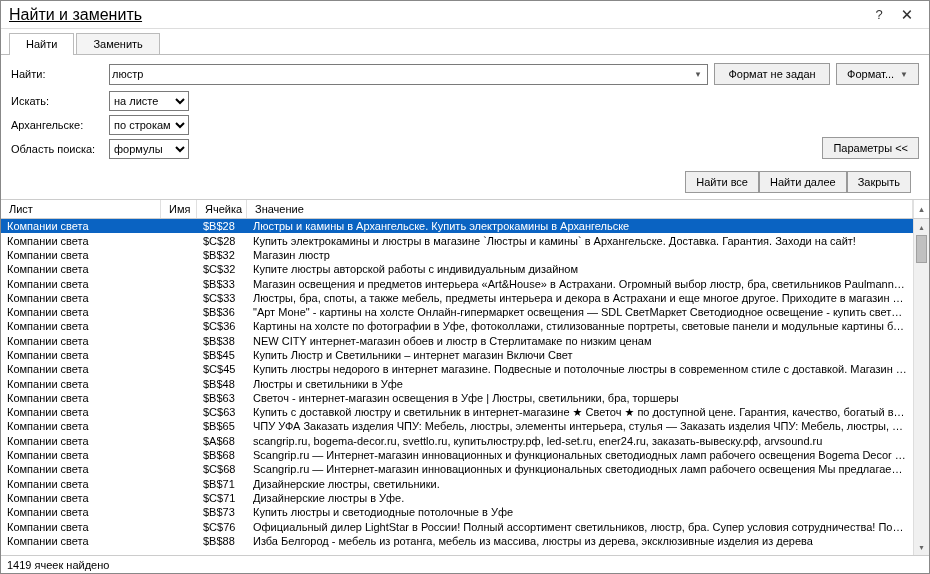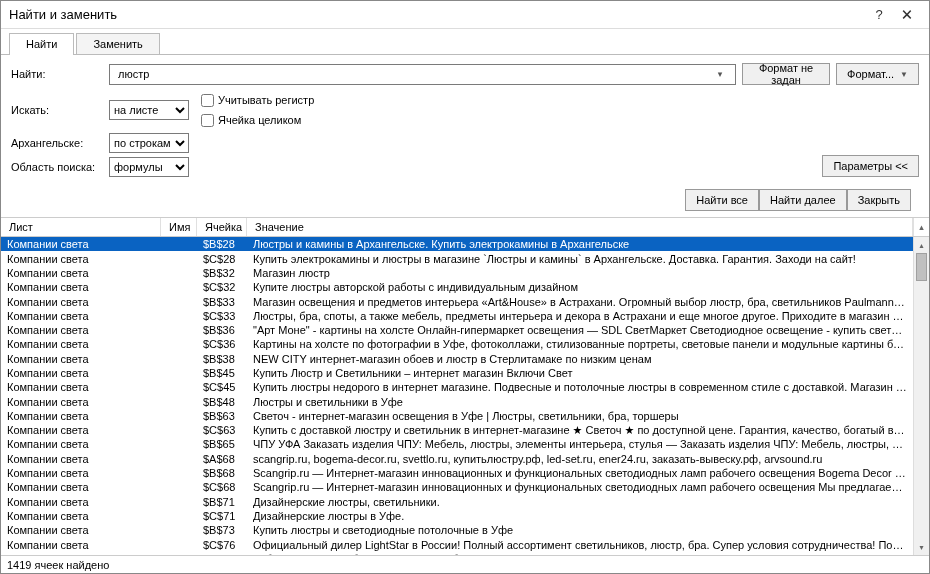"Найти и заменить" .titlebar .title { font-size: 13px -> 16px; text-decoration: none -> underline }
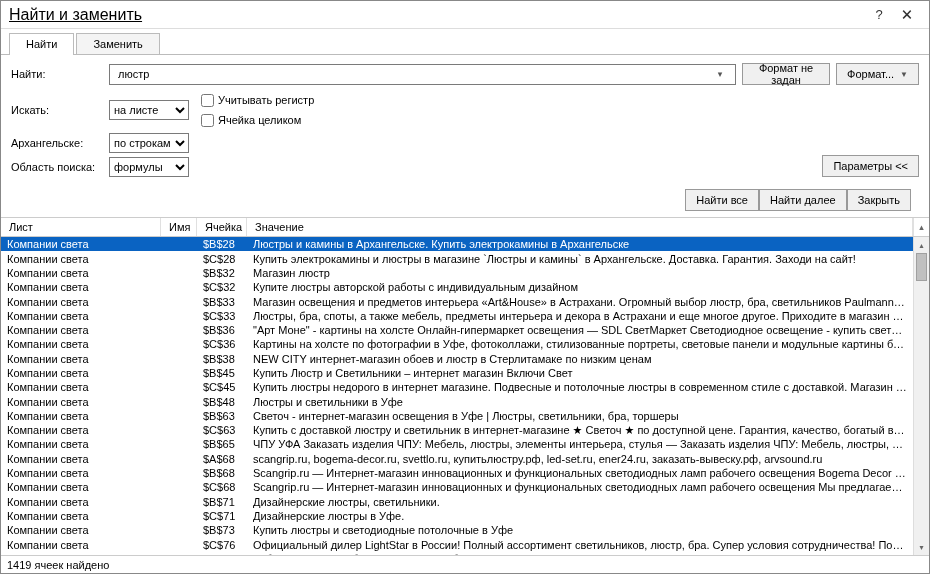"люстр" .combo { padding: 2px 8px -> 2px 2px }
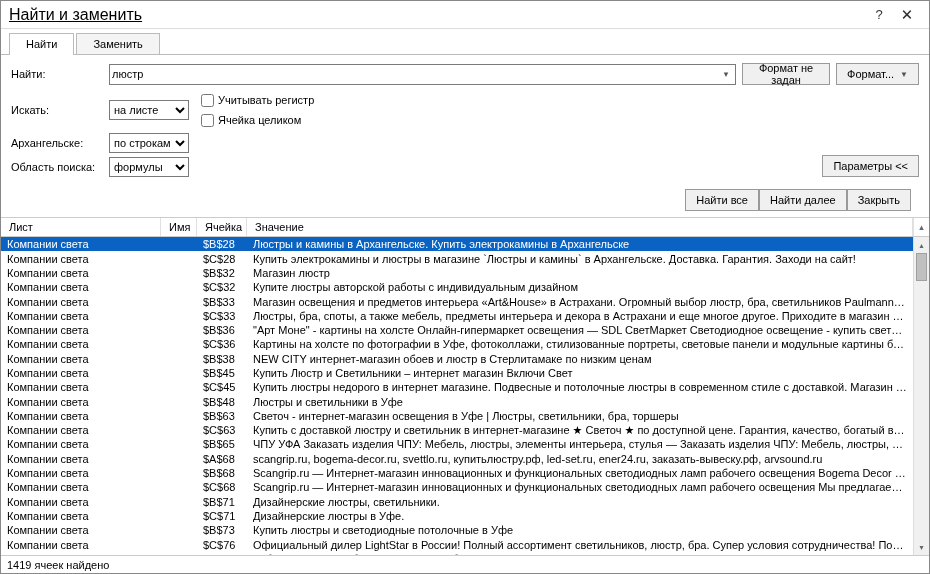"Формат не задан" button.btn { width: 88px -> 116px }
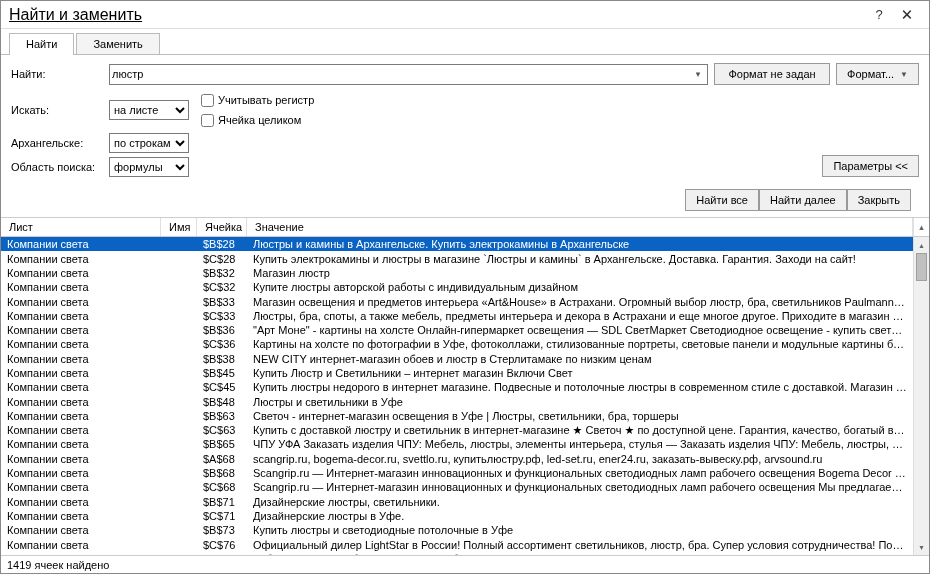"Учитывать регистр" div.opts-col { html: <div> <label> <input> <span>Учитывать регистр</span> </label> <label> <input> <span>Ячейка целиком</span> </label> </div> -> none }
